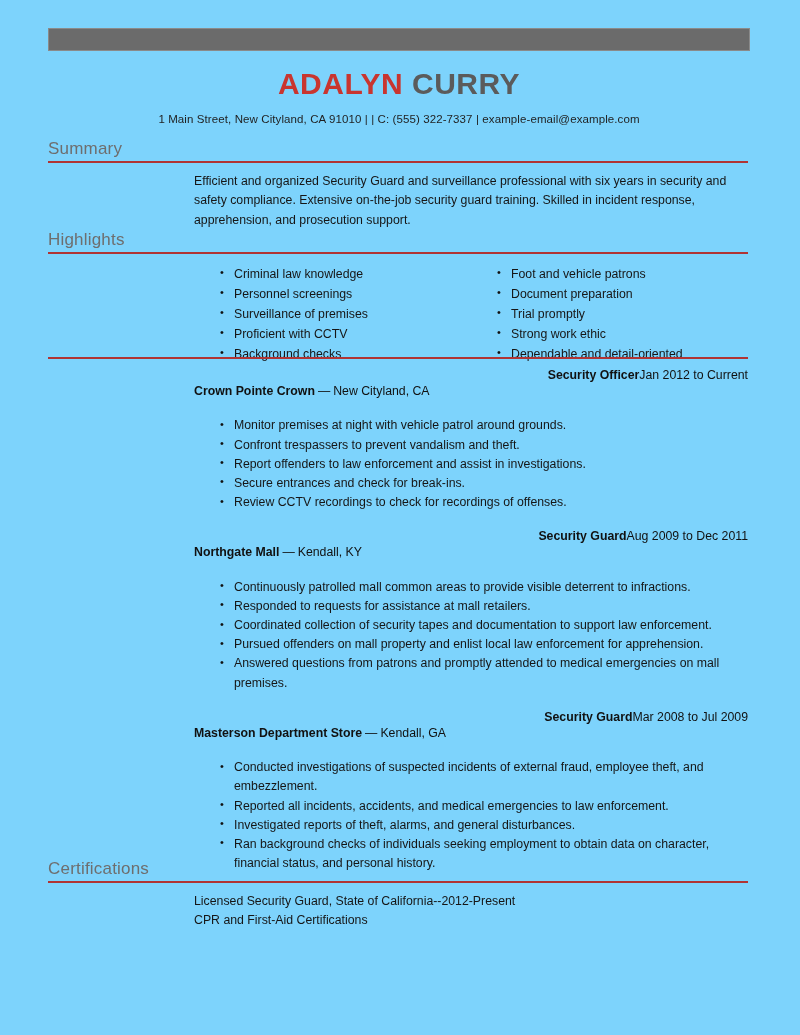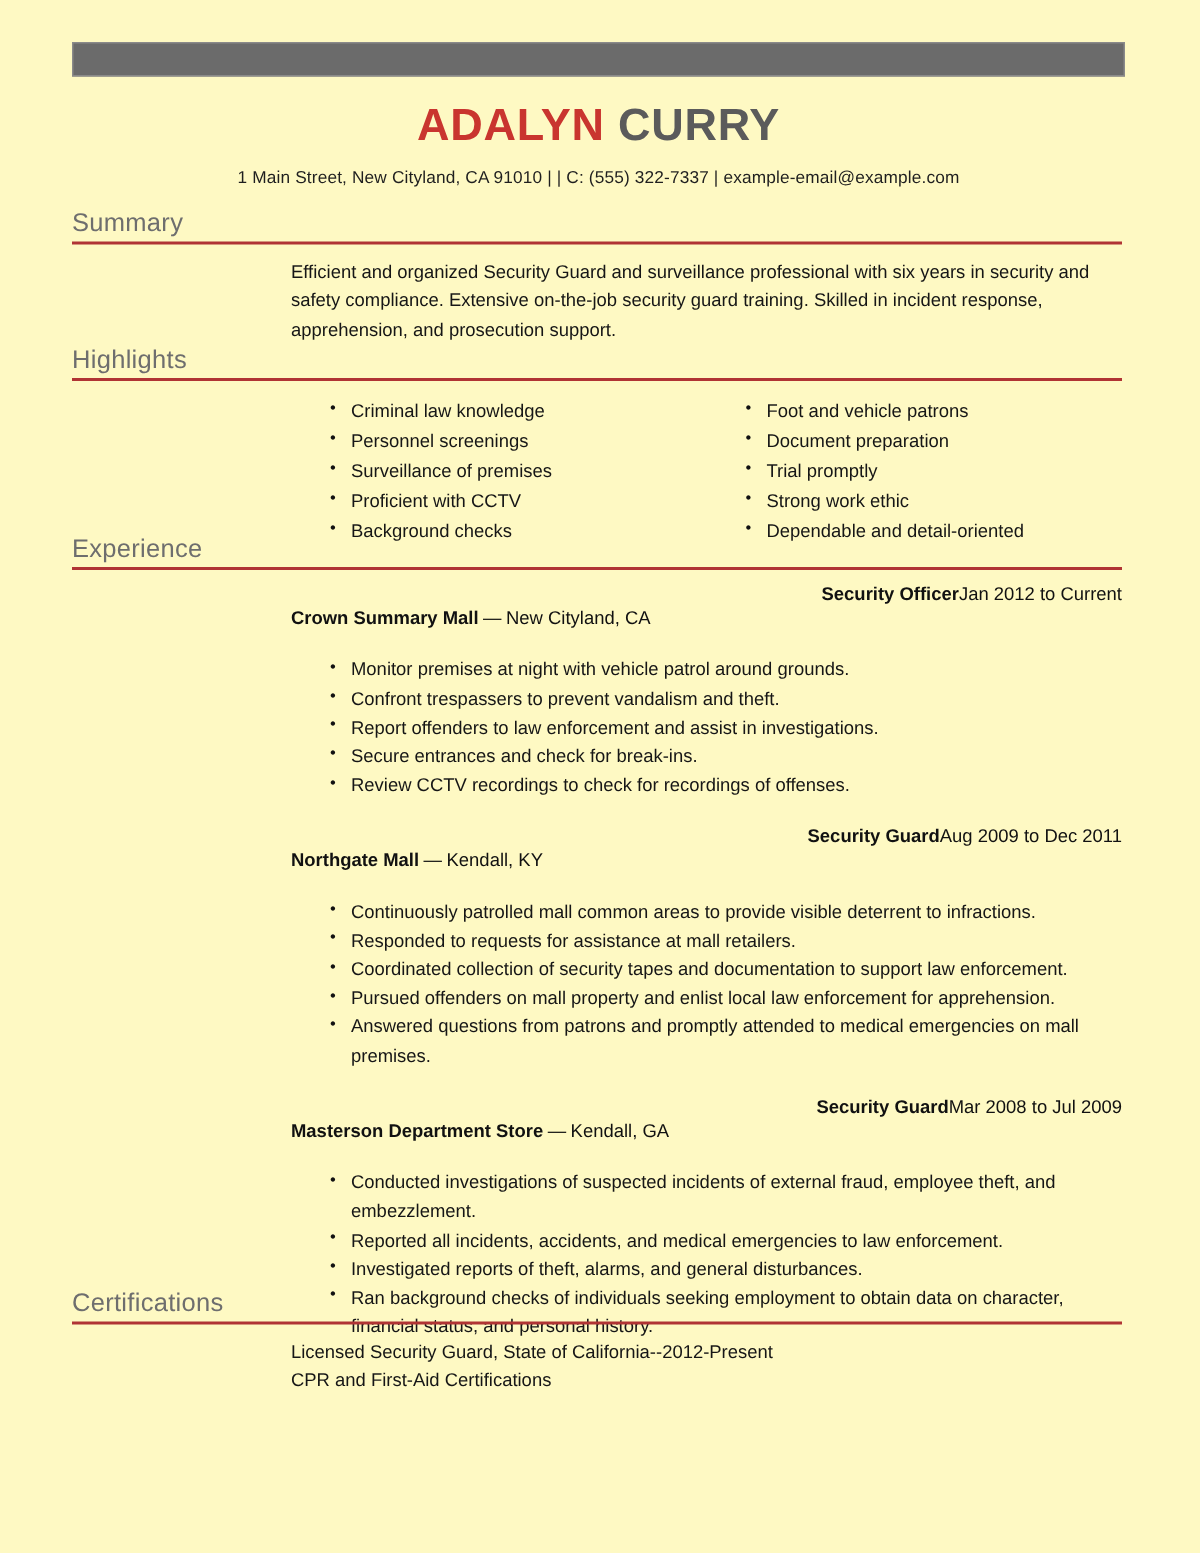"ADALYN CURRY" .page { background: #fef9c3 -> #7dd3fc }
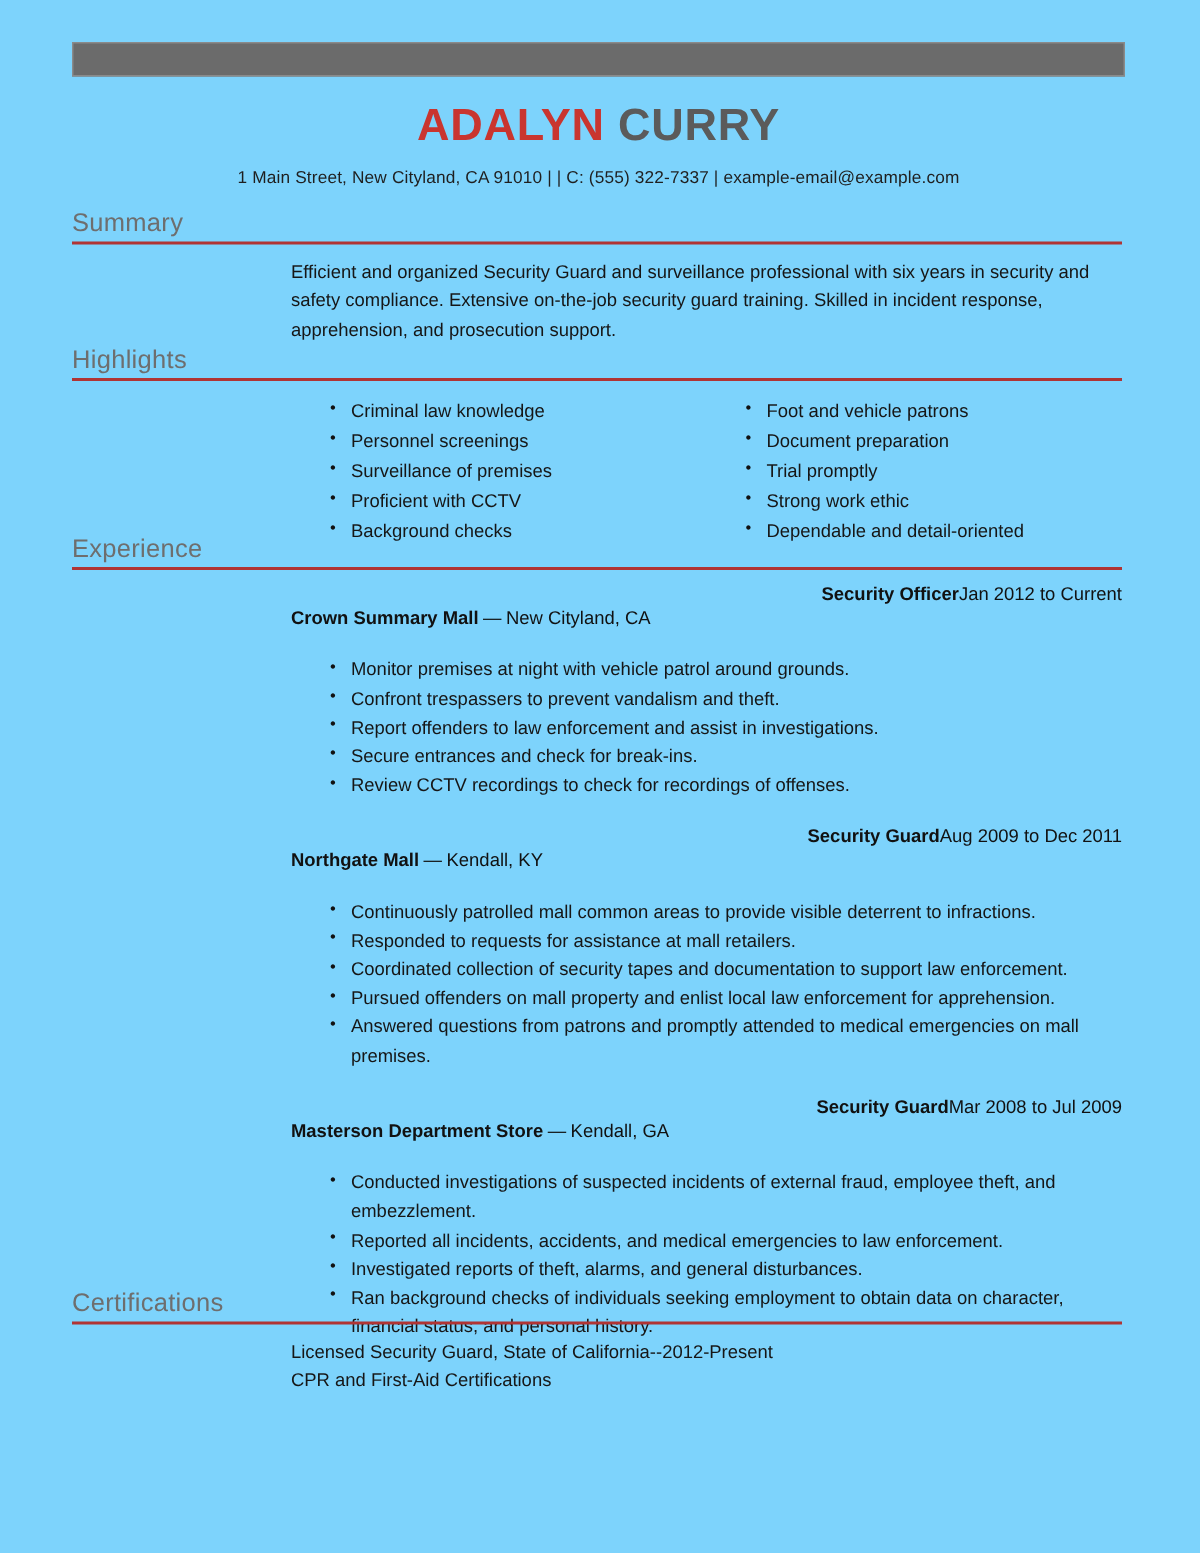"Experience" div.section-title { html: <div>Experience</div> -> none }
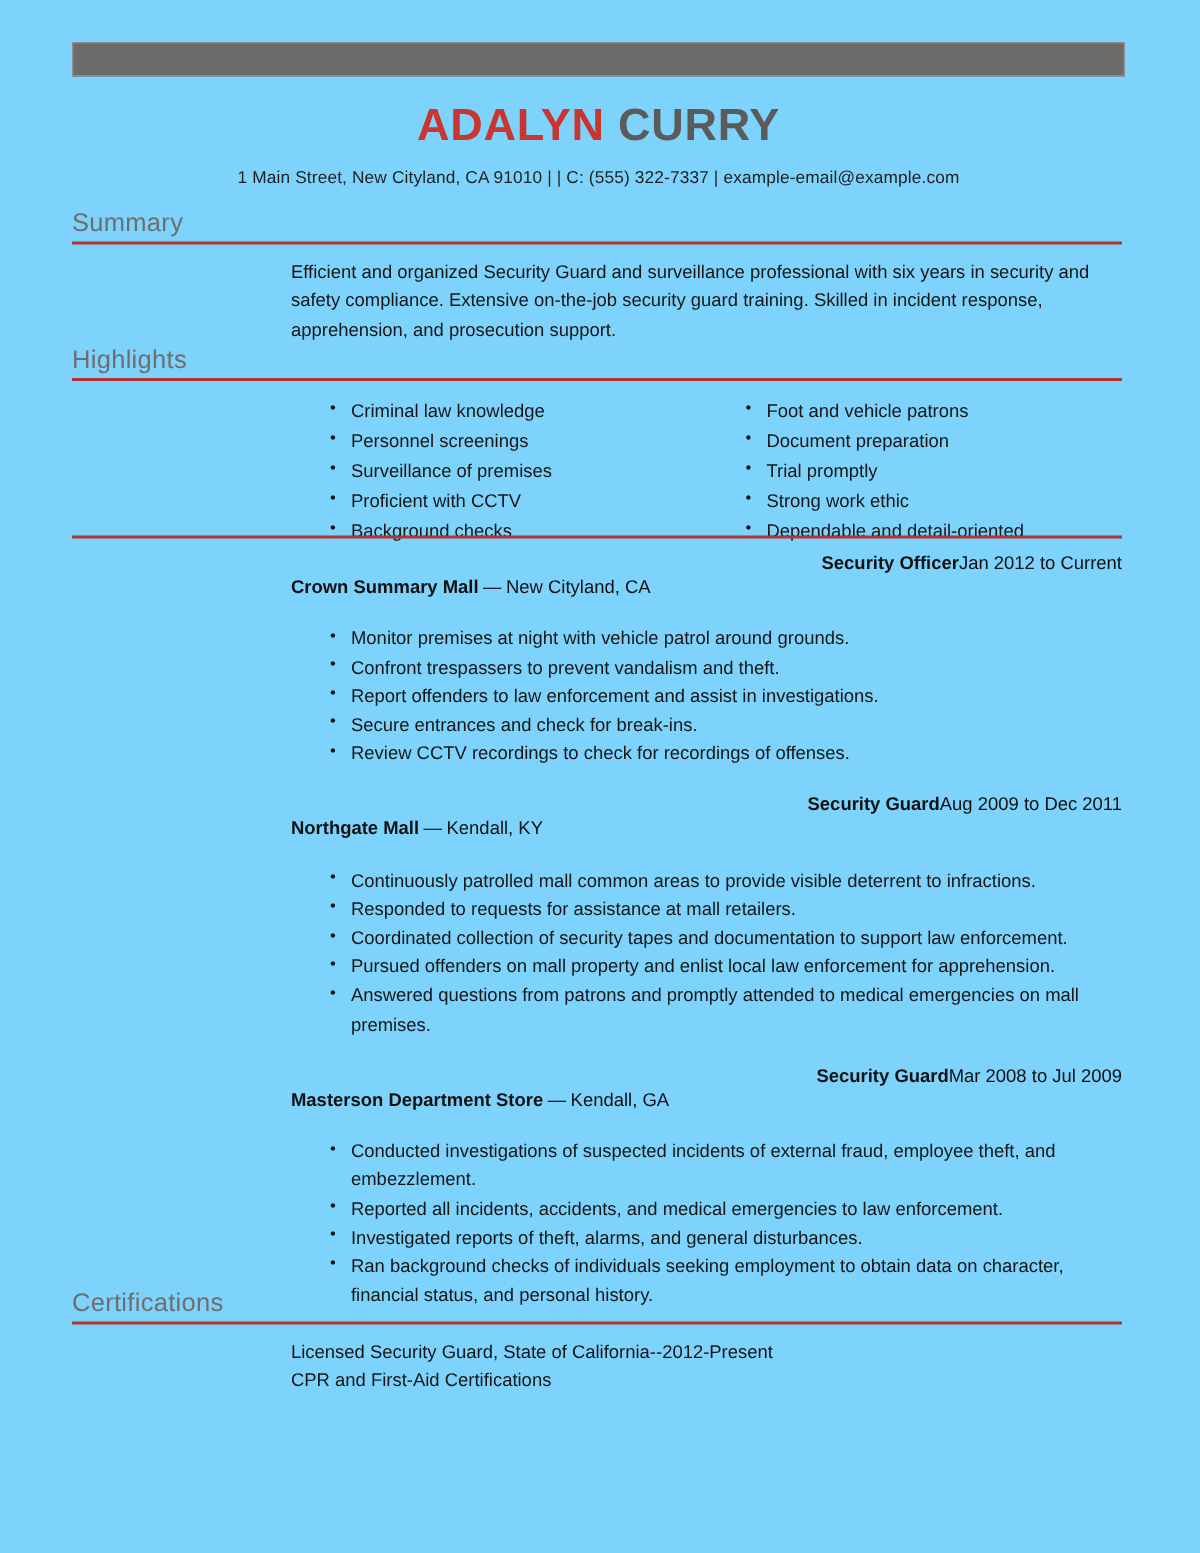"Crown Summary Mall" span.org { text: Summary Mall -> Pointe Crown }
